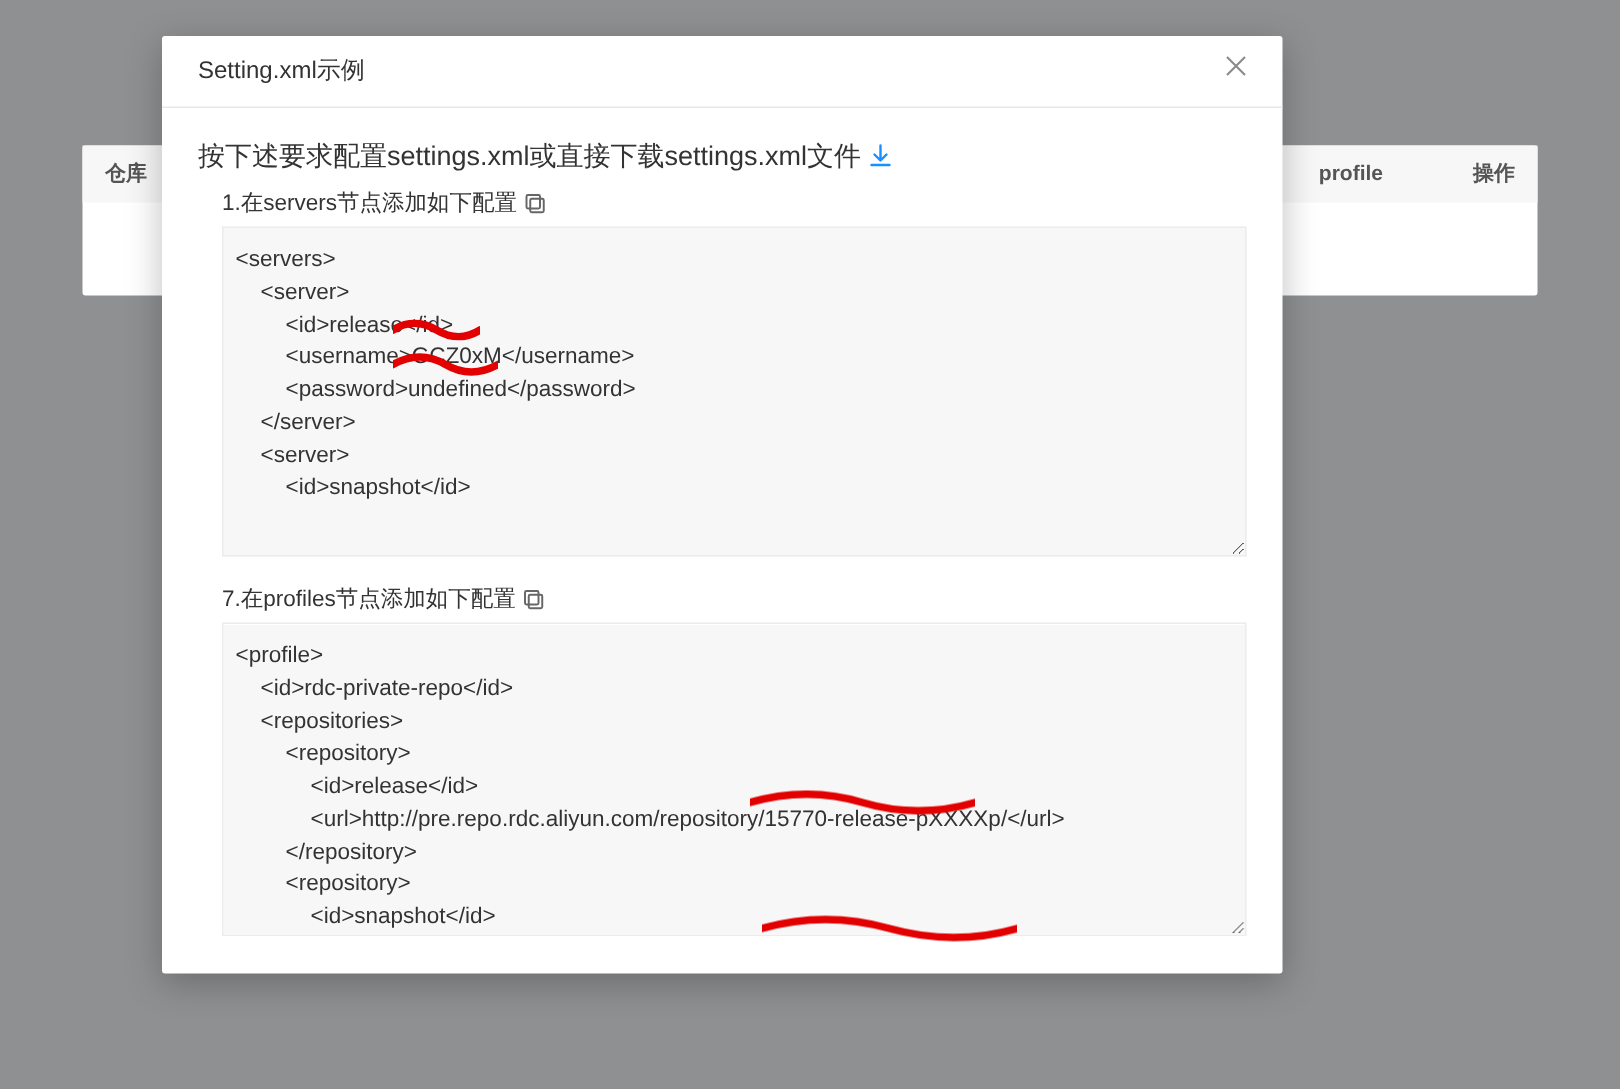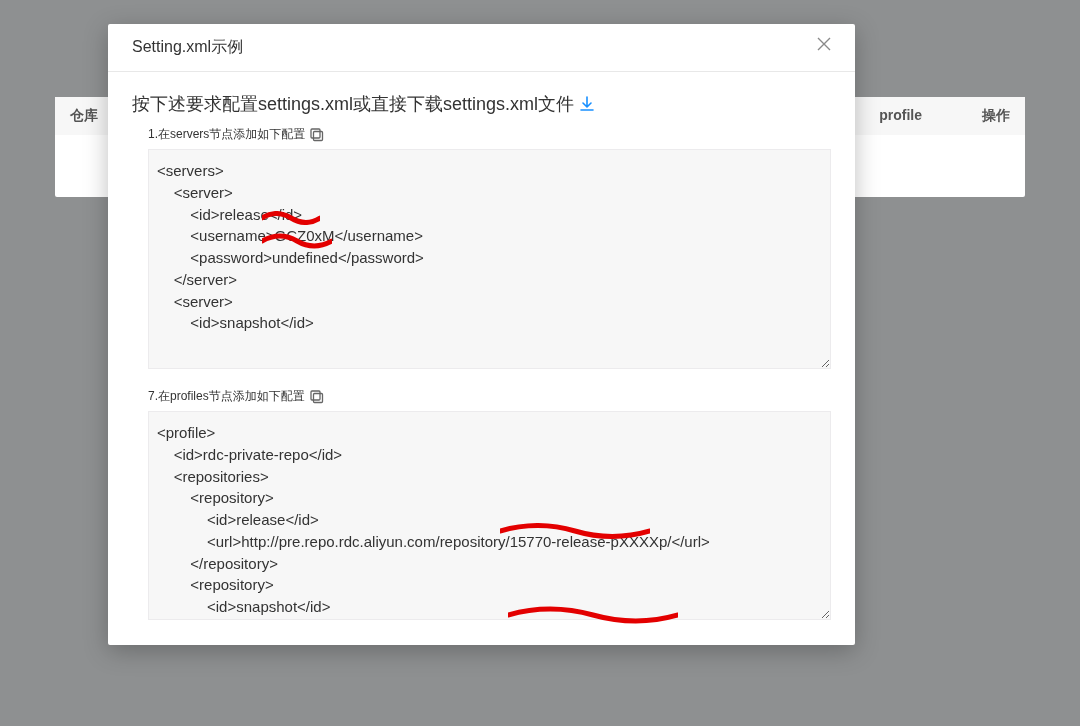"1.在servers节点添加如下配置" .step-line { font-size: 12px -> 15px }
